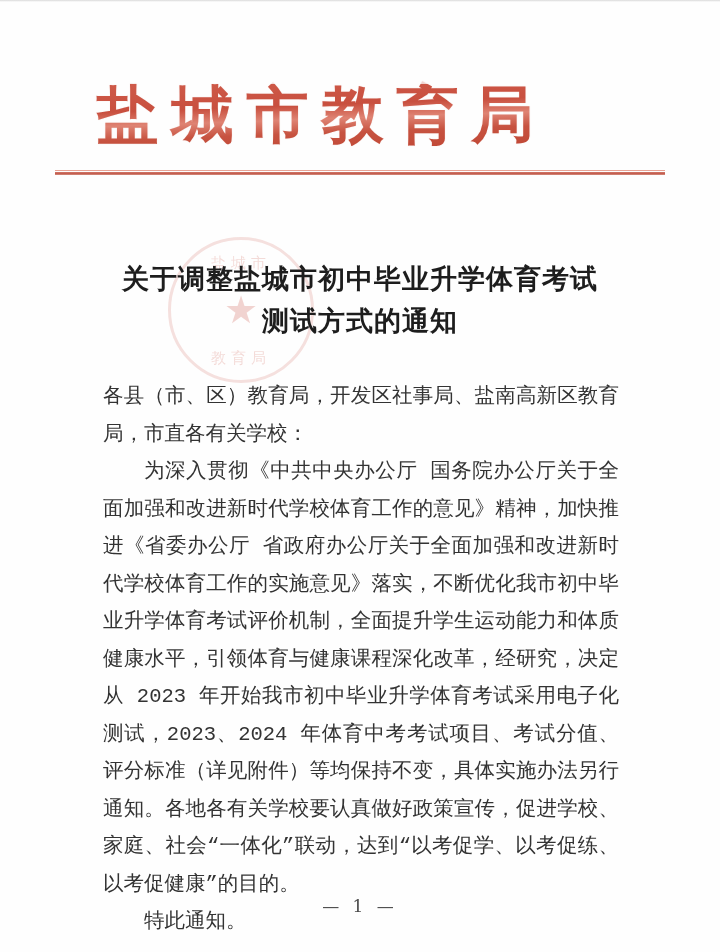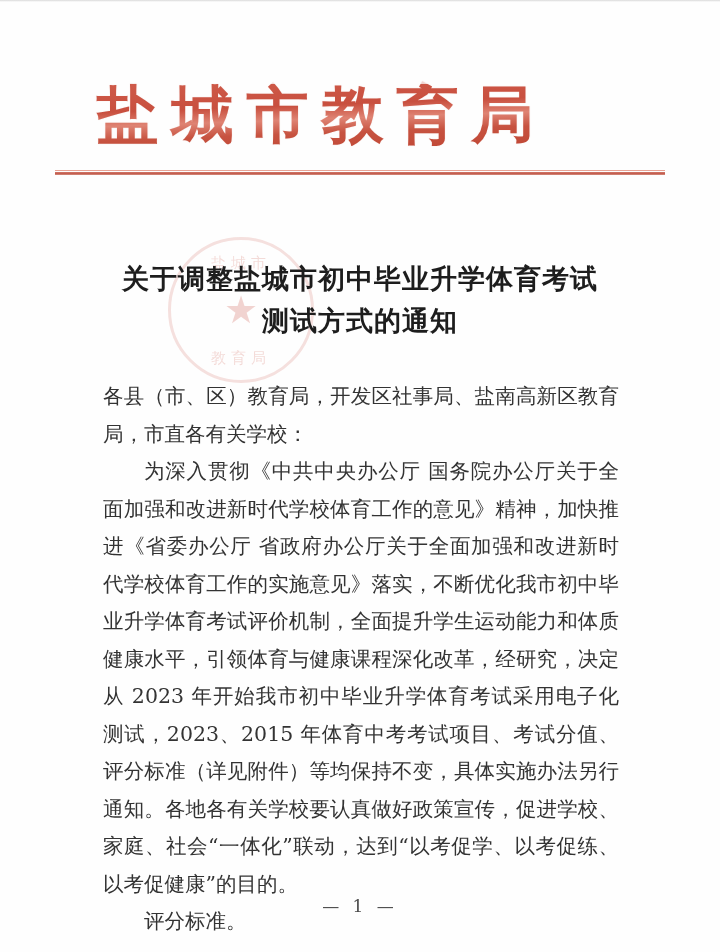"各县（市、区）教育局，开发区社事局、盐南高新区教育局，市直各有关学校：" .body-block p { font-family: none -> Liberation Mono, monospace }
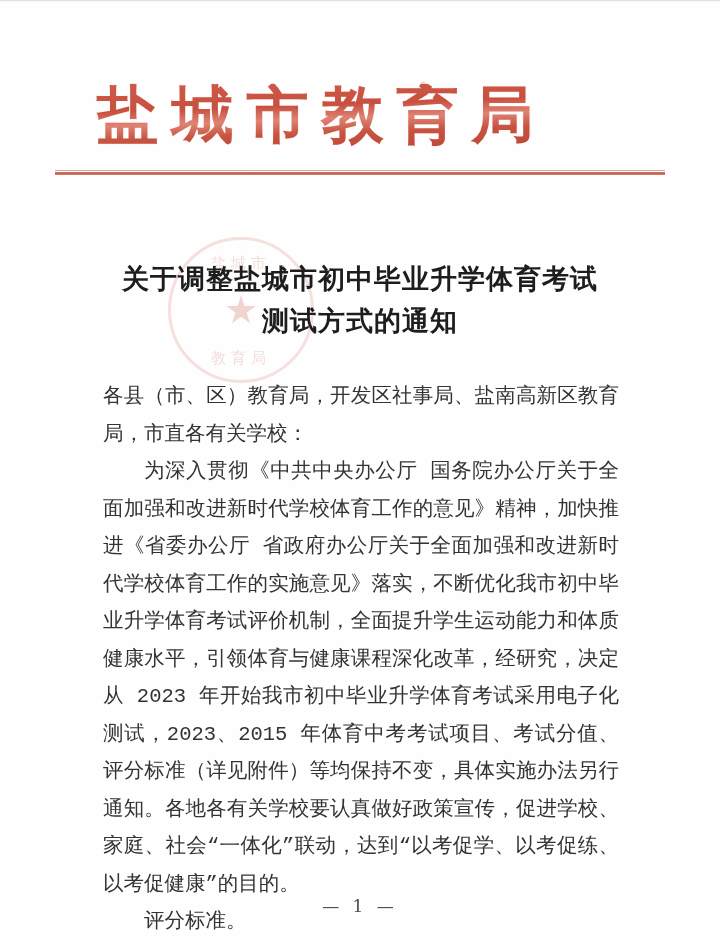"为深入贯彻《中共中央办公厅" p.indent { text: 2015 -> 2024 }
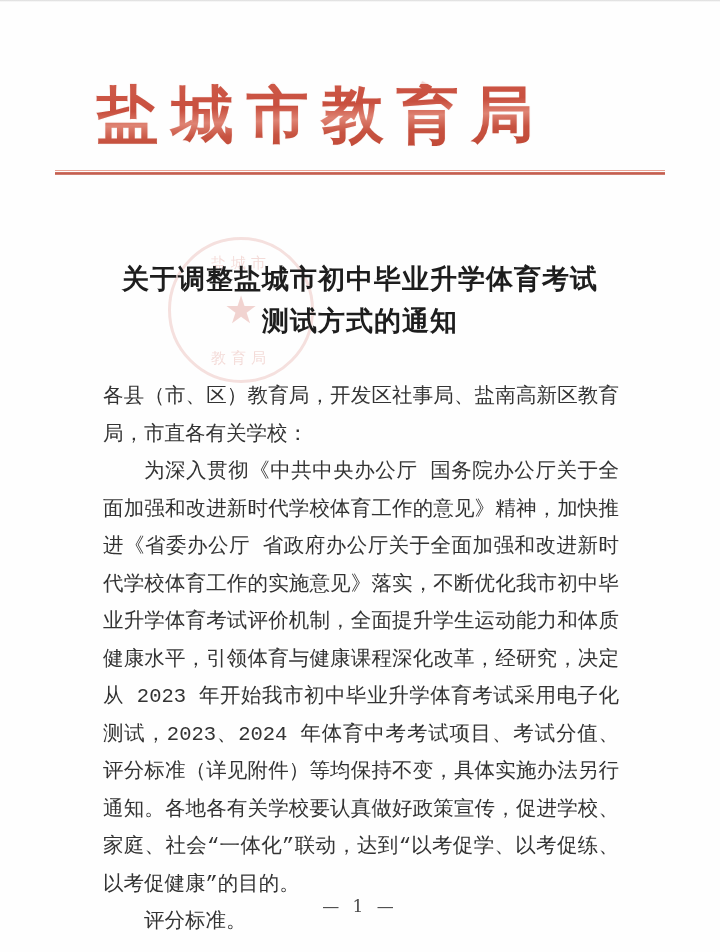"评分标准。" p.indent { text: 评分标准 -> 特此通知 }
